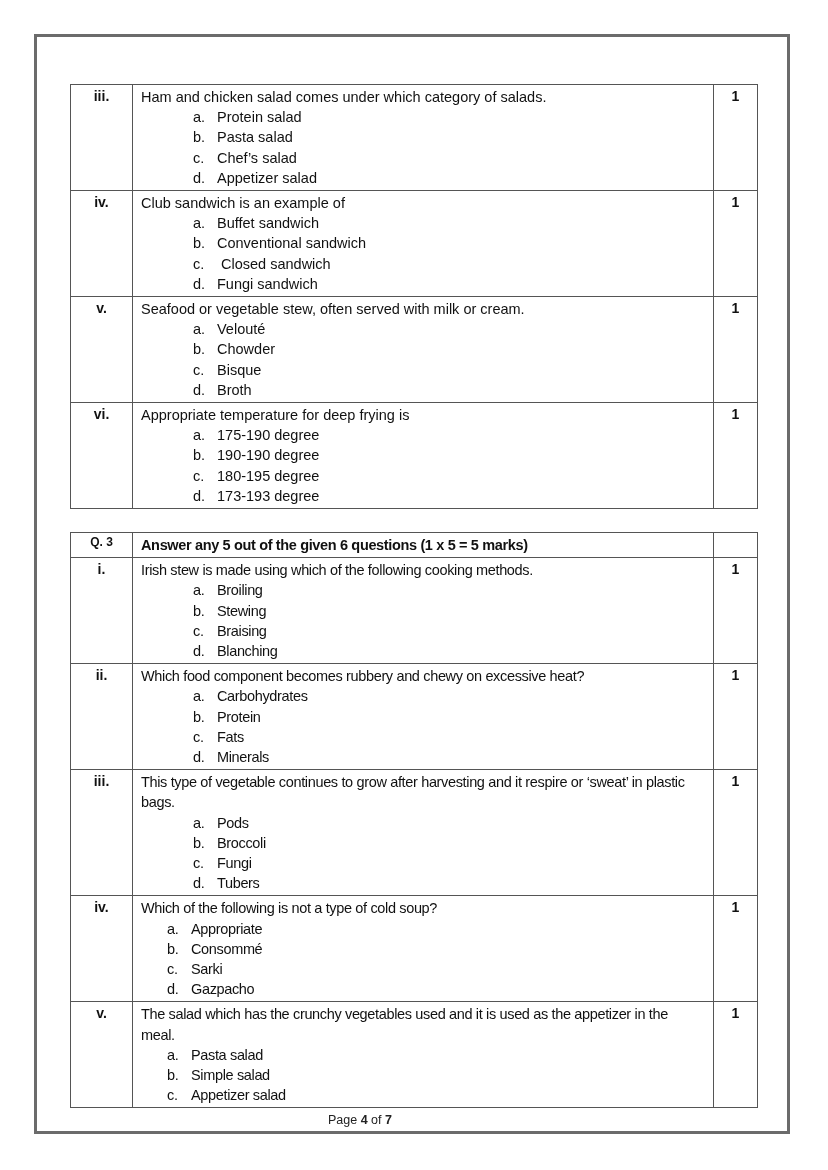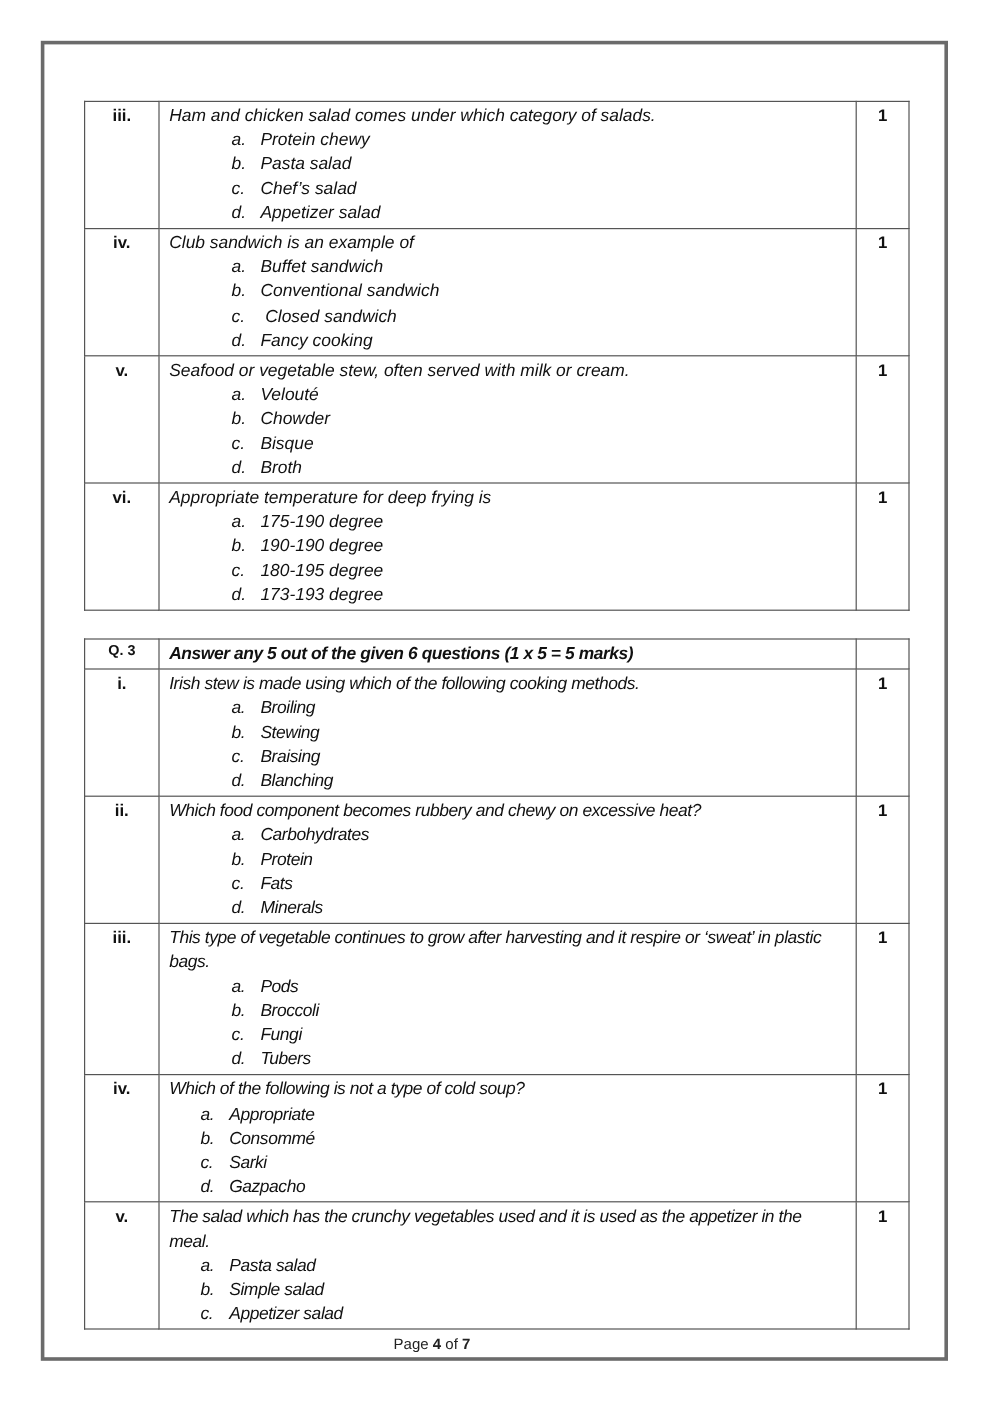"Ham and chicken salad comes" .qcell { font-style: italic -> none }
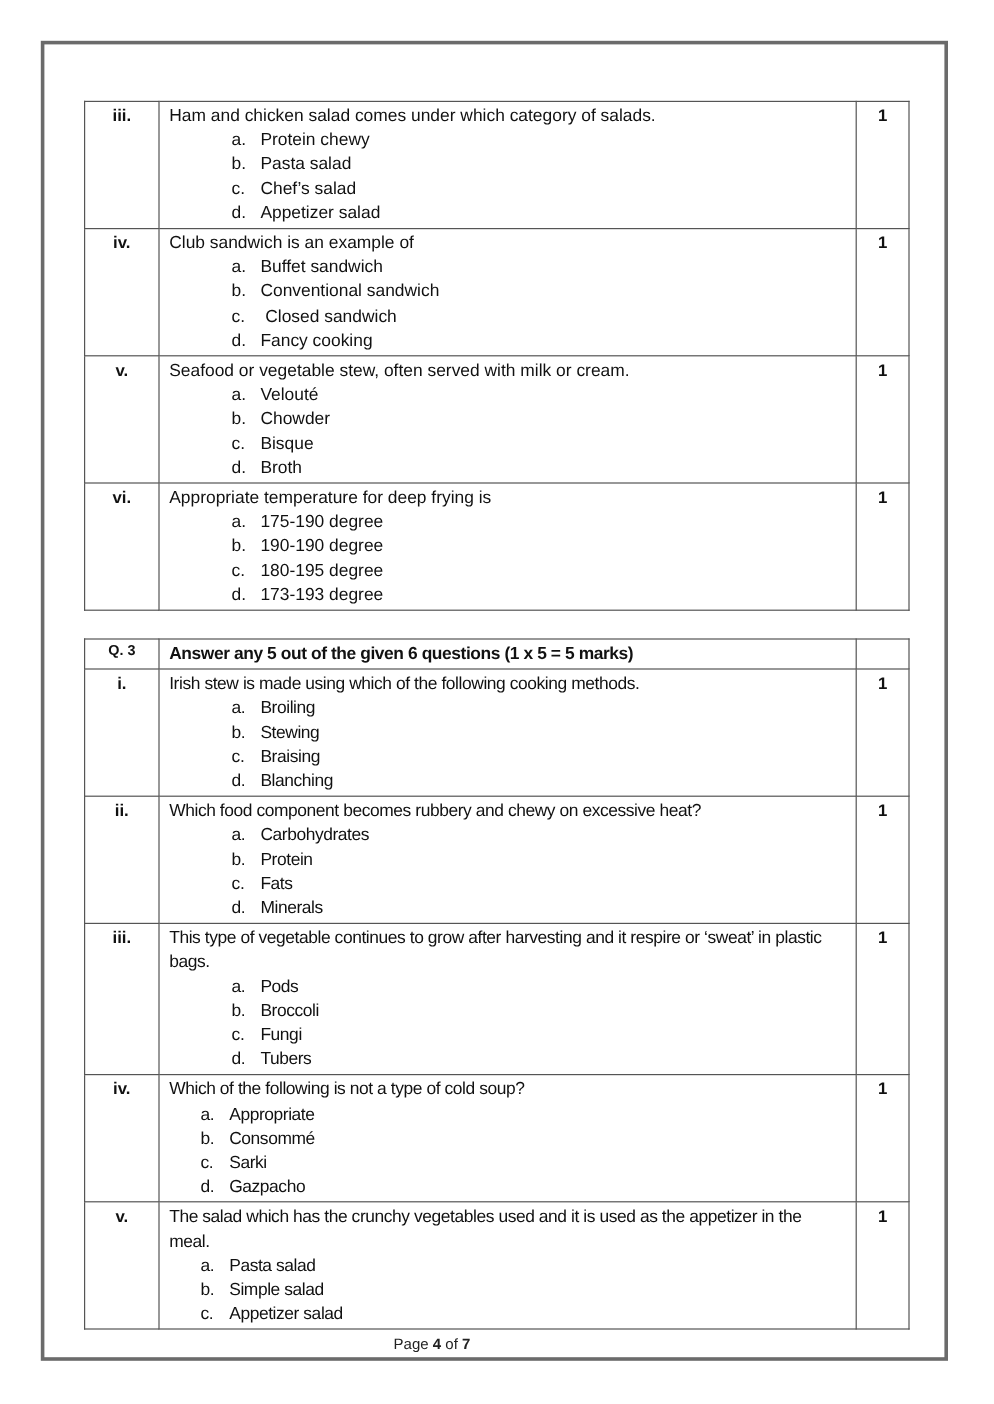"Protein chewy" span { text: chewy -> salad }
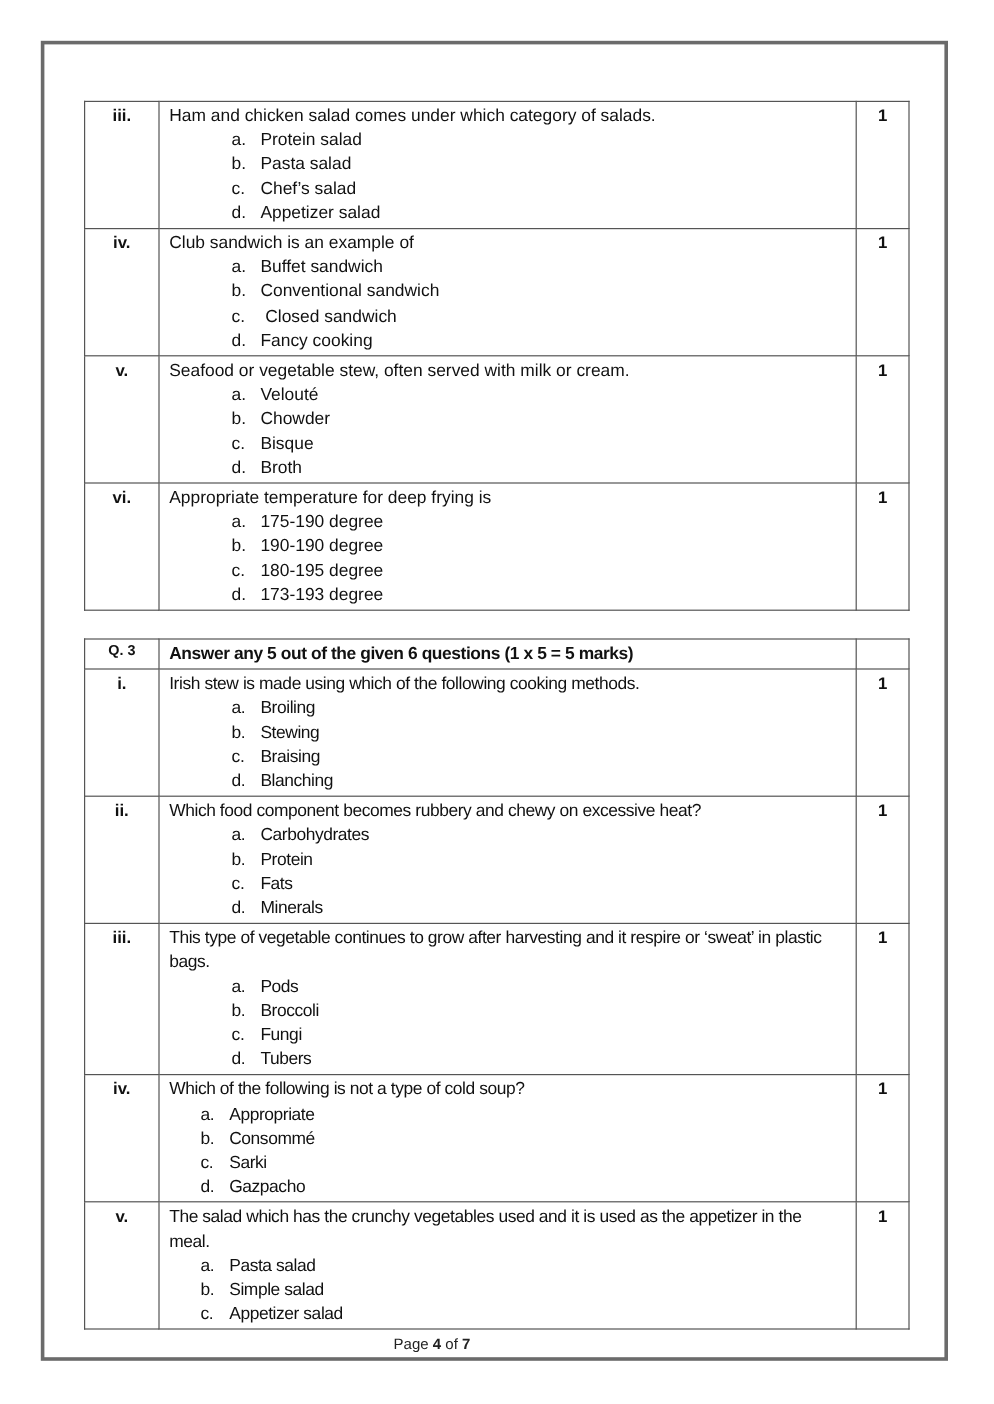"Fancy cooking" span { text: Fancy cooking -> Fungi sandwich }
